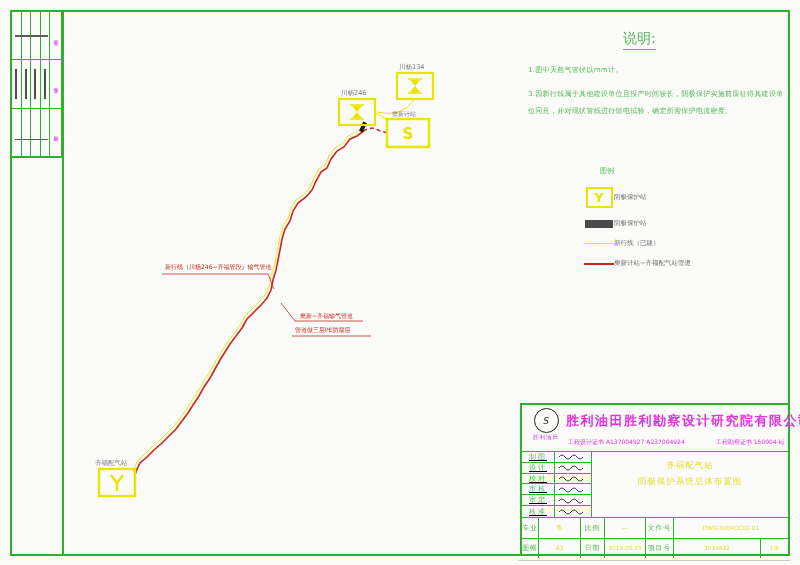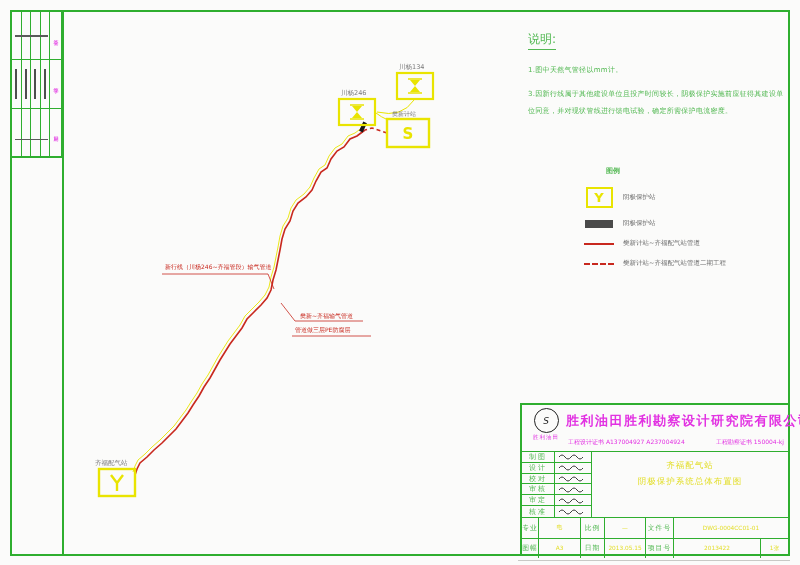"说明:" .notes .ntitle { font-size: 12px -> 14px; margin-left: none -> 95px }
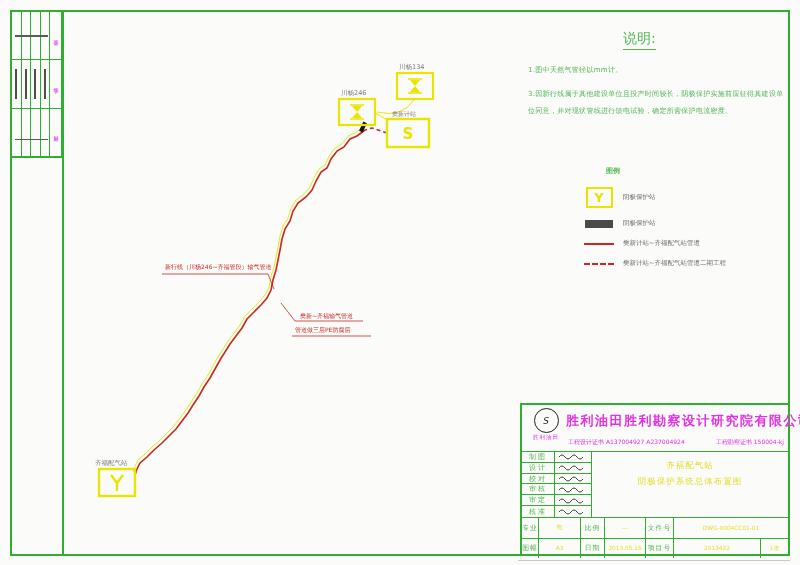"图例" .legend .ltitle { font-weight: bold -> none; margin-left: 22px -> 16px }
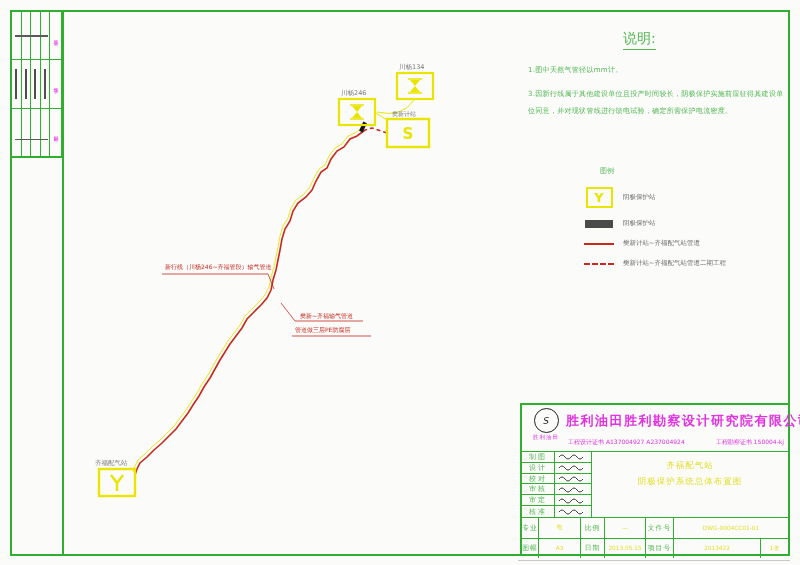"阴极保护站" .llabel { margin-left: 9px -> 0 }
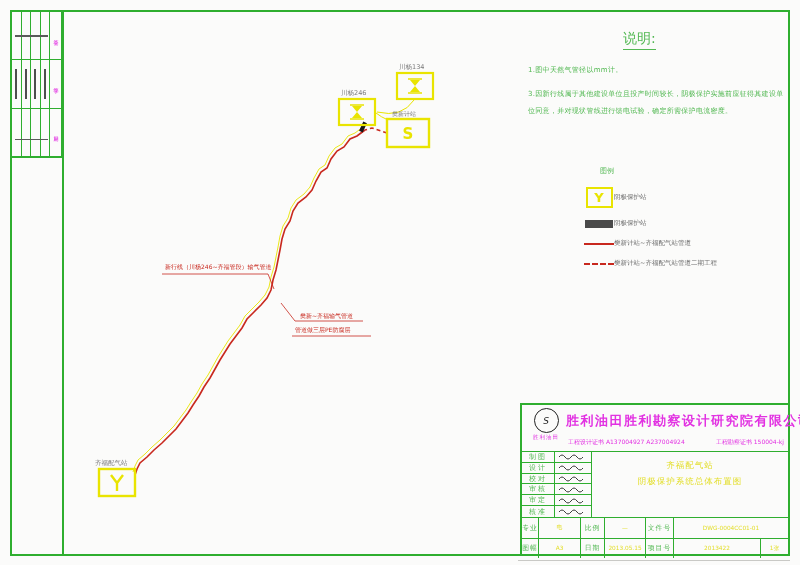"新行线（已建）" div.lrow { html: none -> <div> <div> <div></div> </div> <div>新行线（已建）</div> </div> }
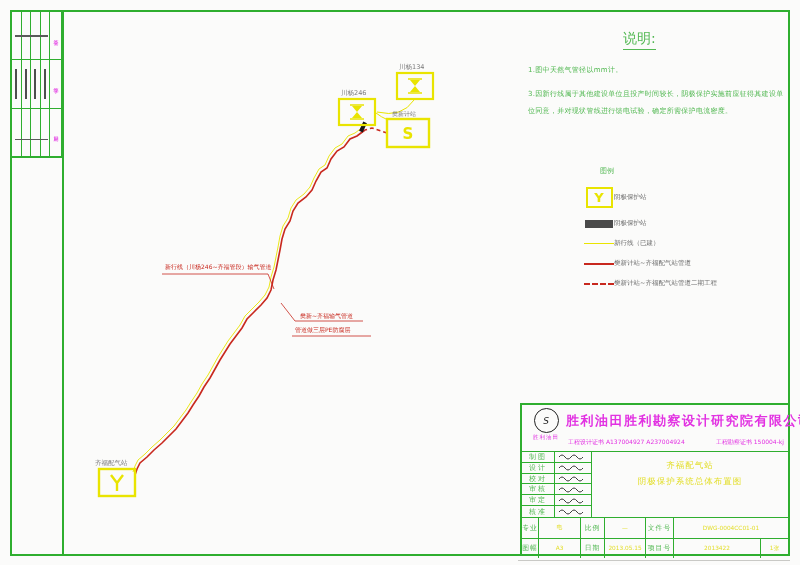"樊新计站~齐福配气站管道二期工程" div.lrow { html: <div> <div> <div></div> </div> <div>樊新计站~齐福配气站管道二期工程</div> </div> -> none }
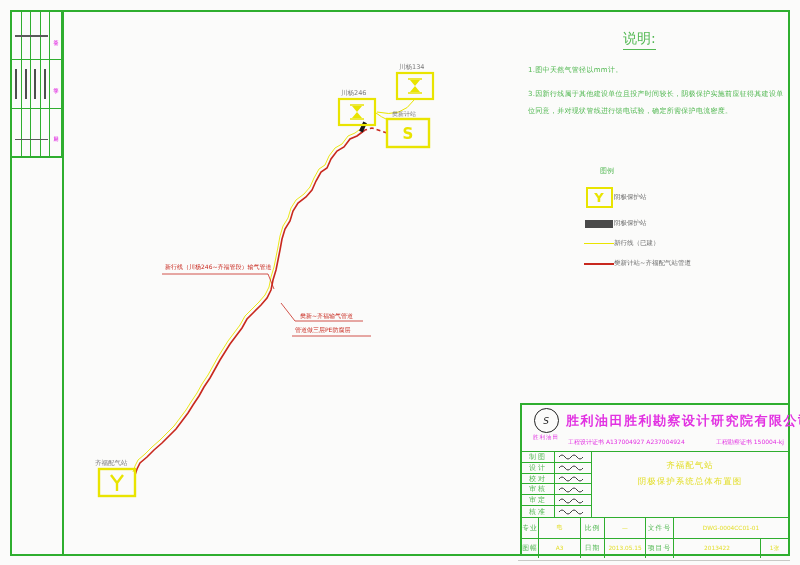"制图" .roles { text-decoration: none -> underline }
